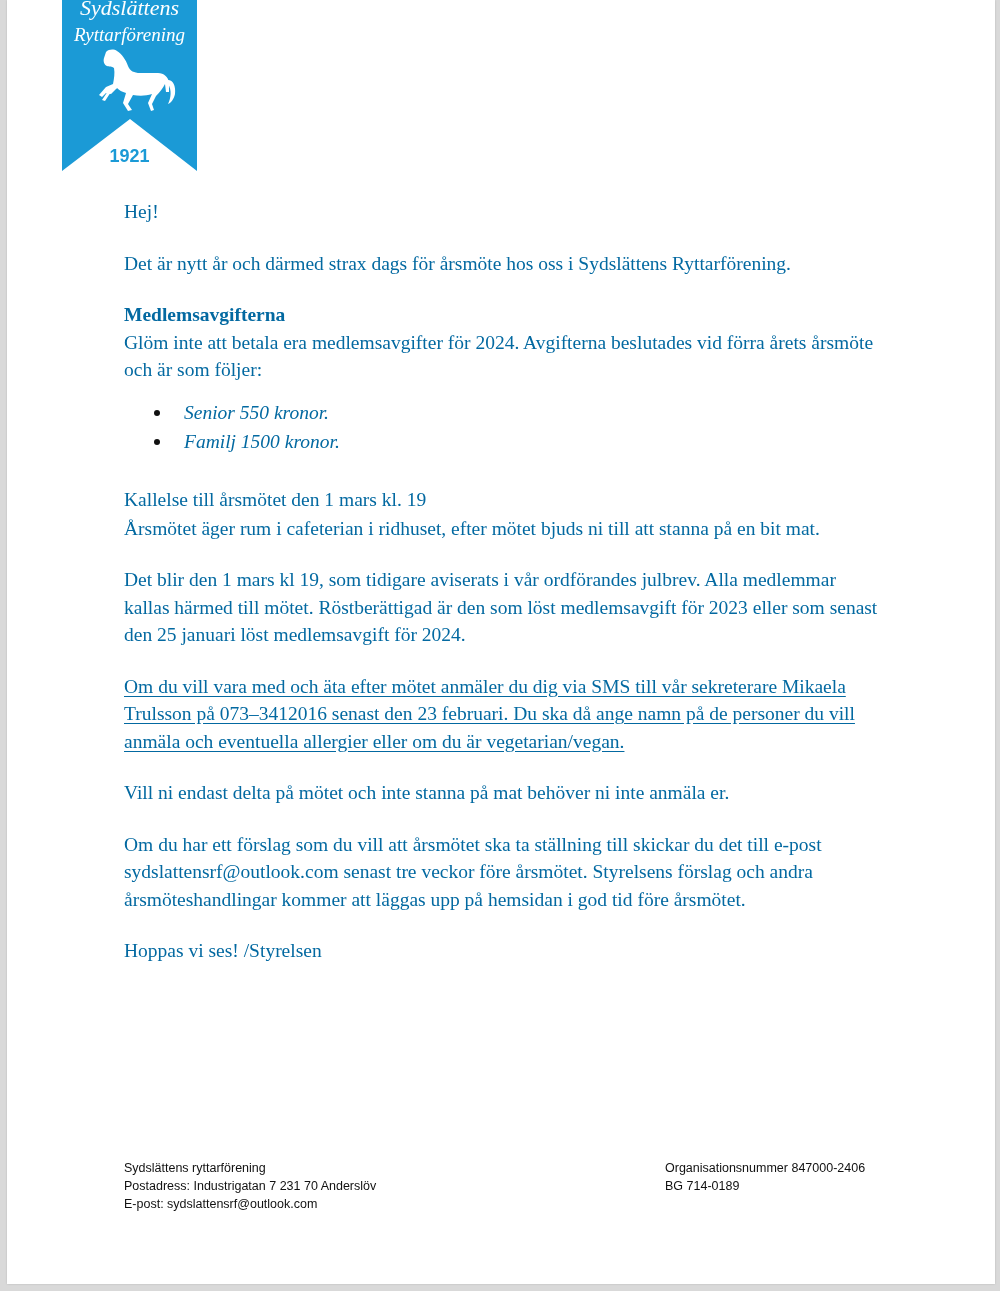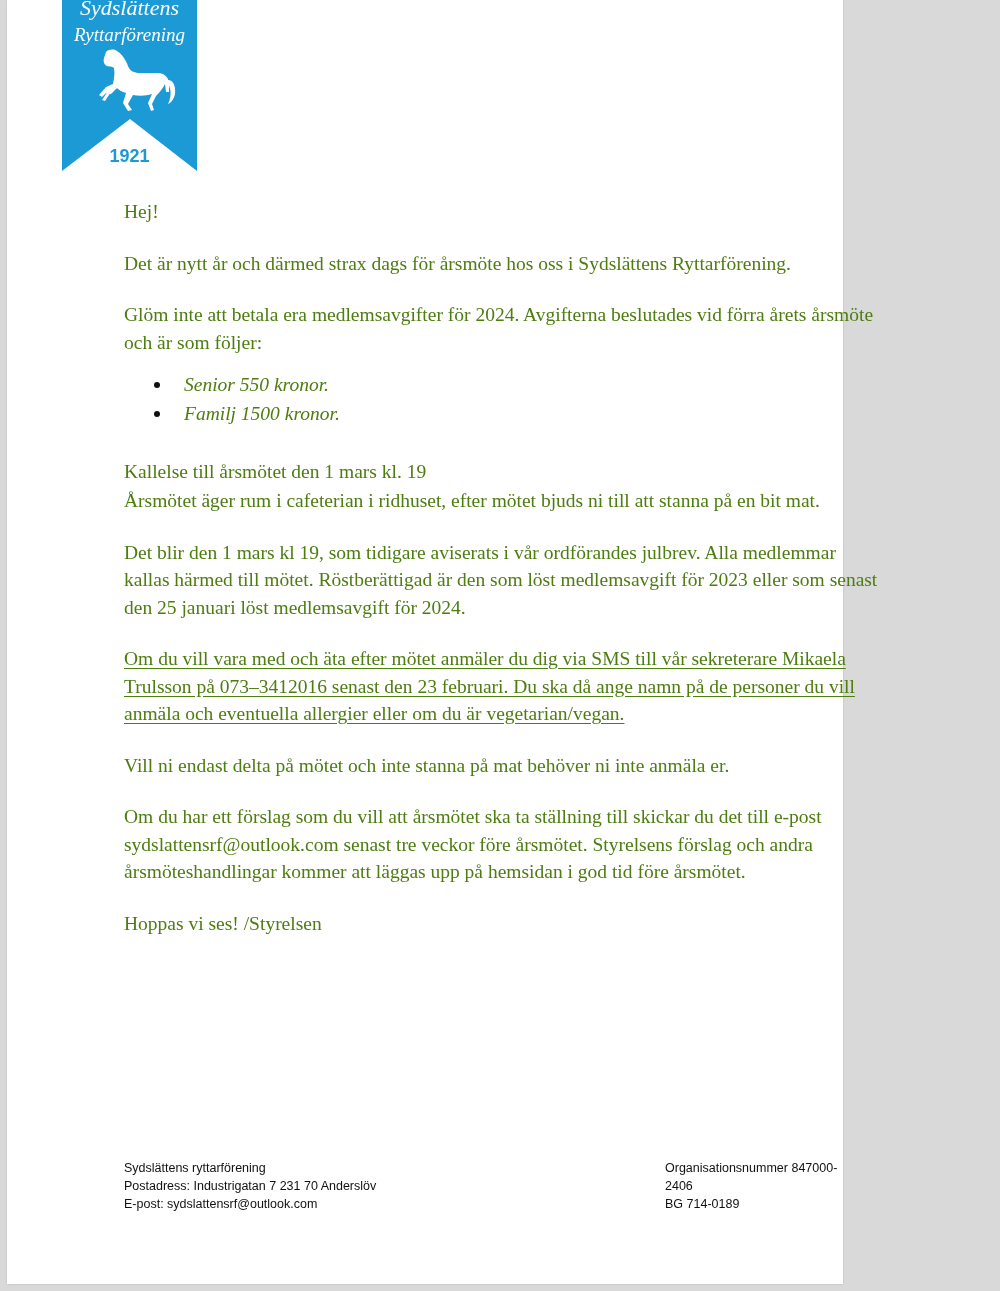"Sydslättens" .page { width: 836px -> 988px }
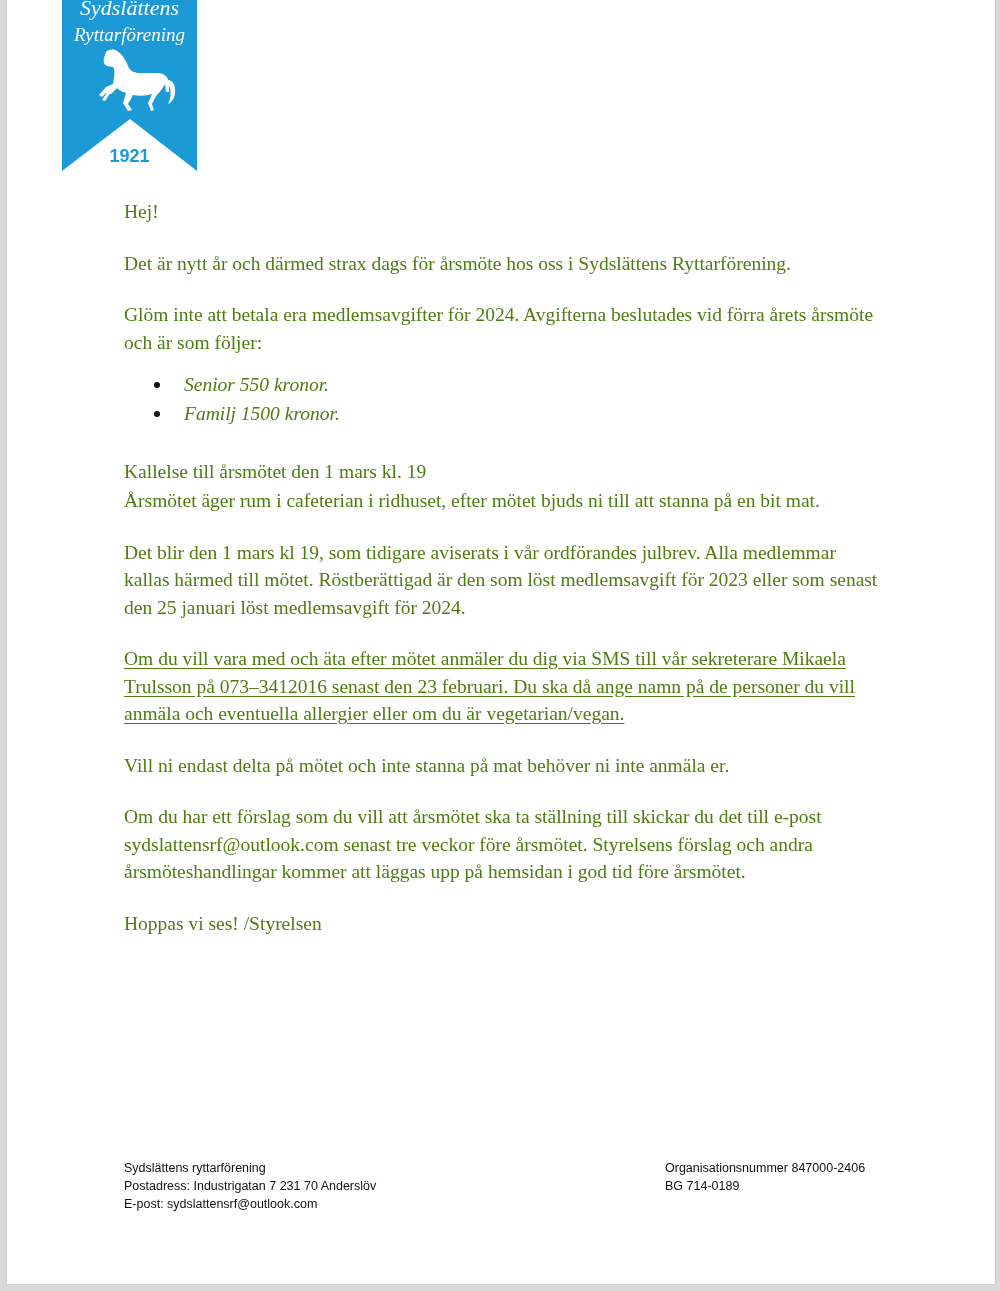"Hej!" .body-text { color: #4d7c0f -> #0369a1 }
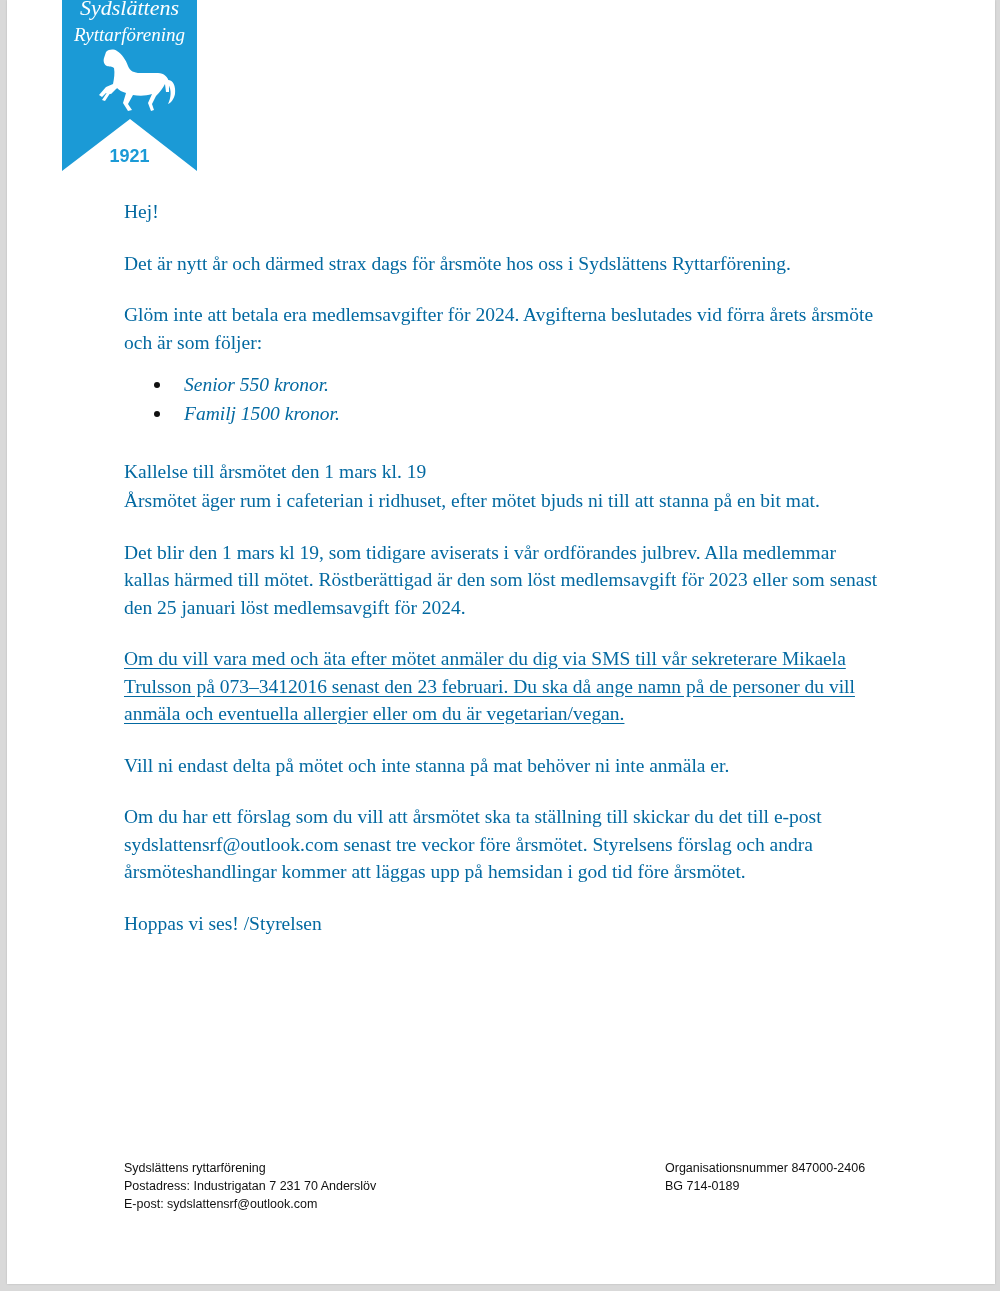"Medlemsavgifterna" p.h1 { html: none -> <p>Medlemsavgifterna</p> }
